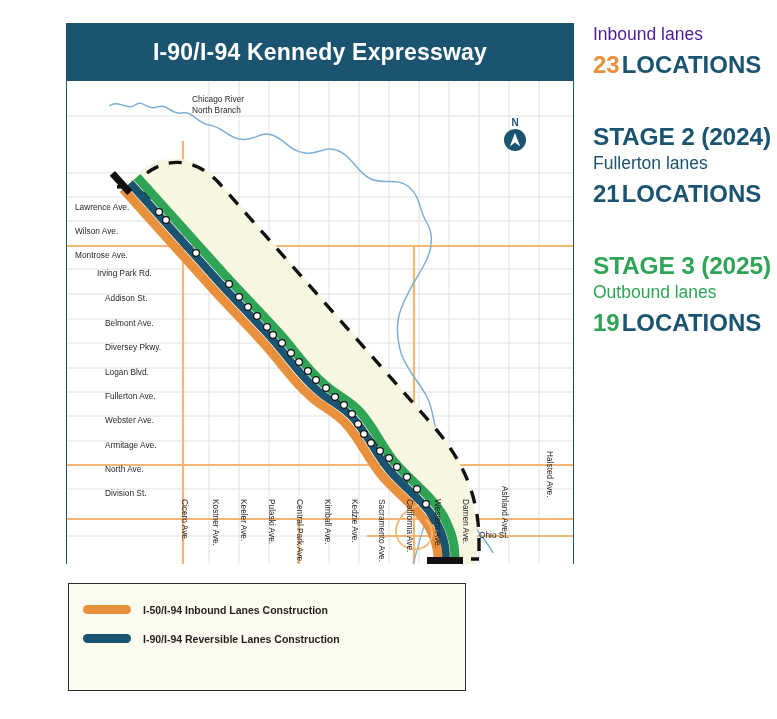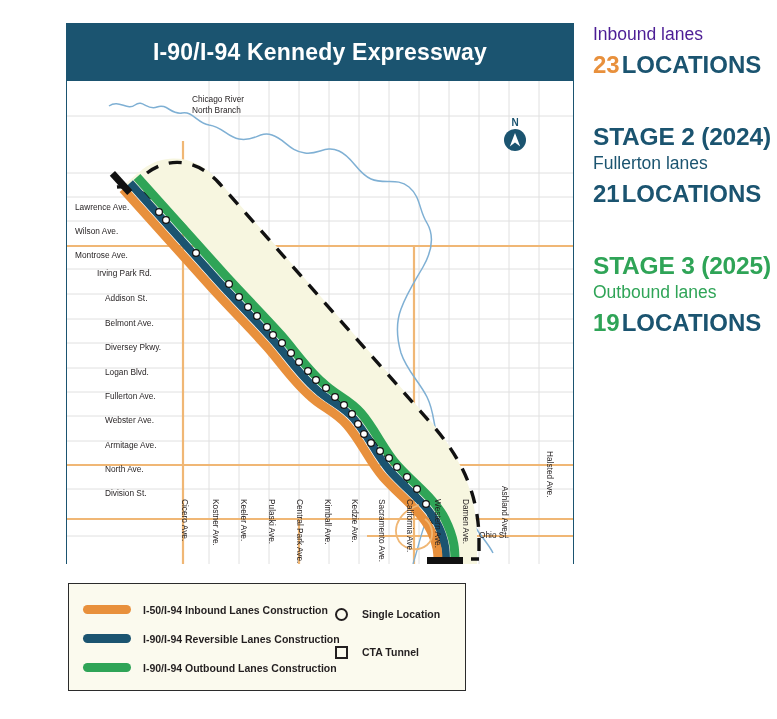"Single Location" div.legend-col-b { html: <div> <div> <span></span> <span>Single Location</span> </div> <div> <span></span> <span>CTA Tunnel</span> </div> </div> -> none }
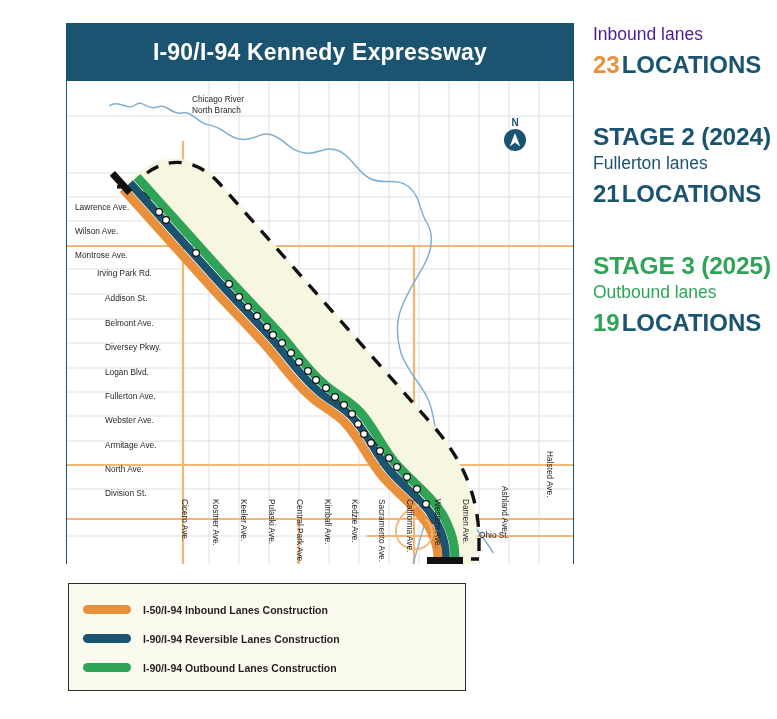"I-90/I-94 Outbound Lanes Construction" div.legend-row { html: <div> <span></span> <span>I-90/I-94 Outbound Lanes Construction</span> </div> -> none }
